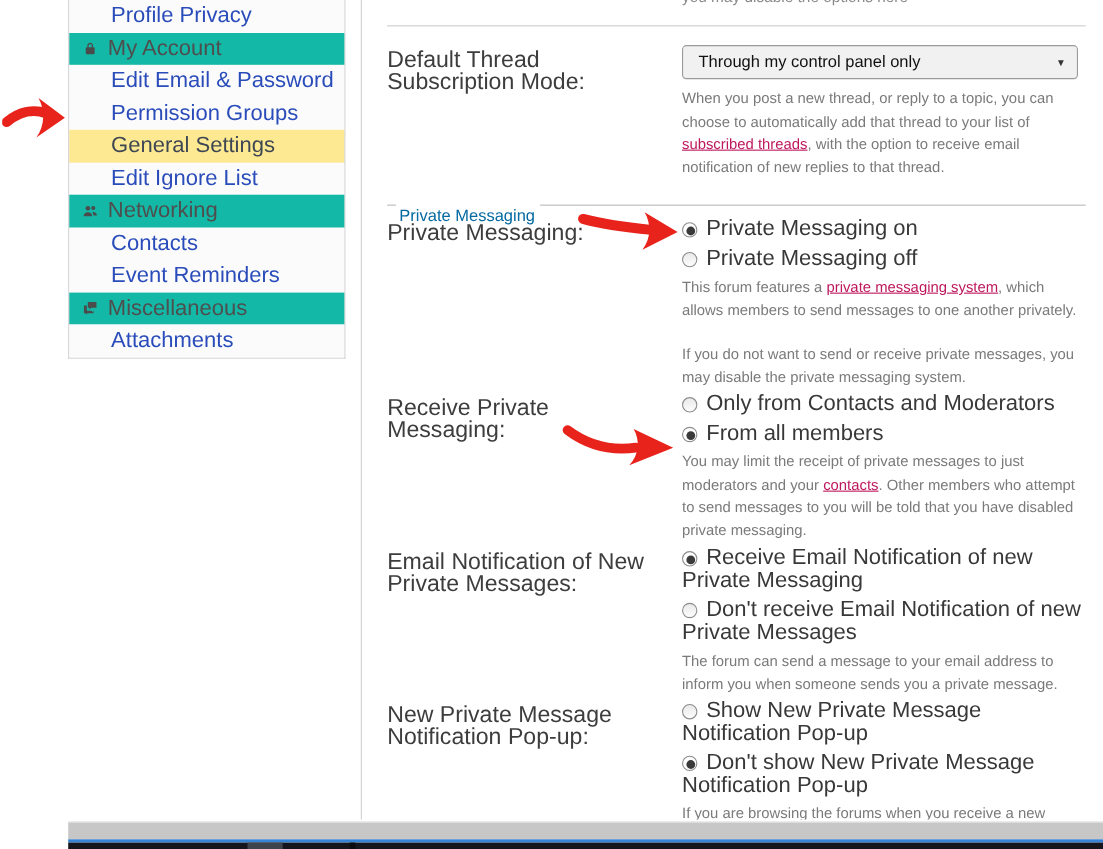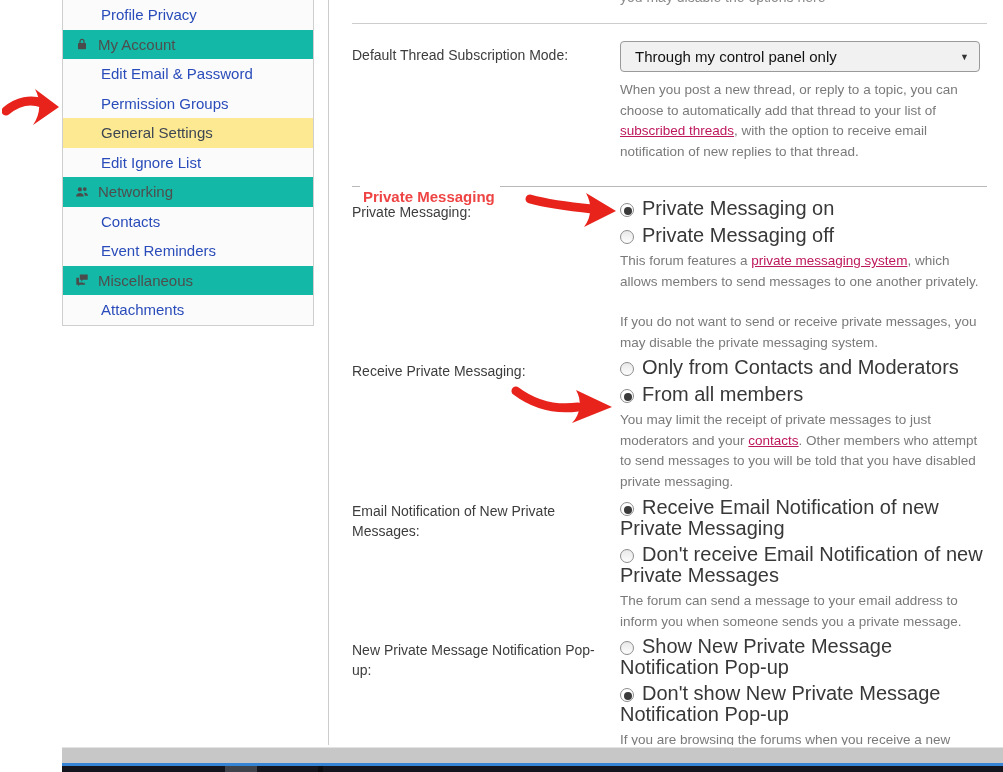"Profile Privacy" .side-row { font-size: 15px -> 20px }
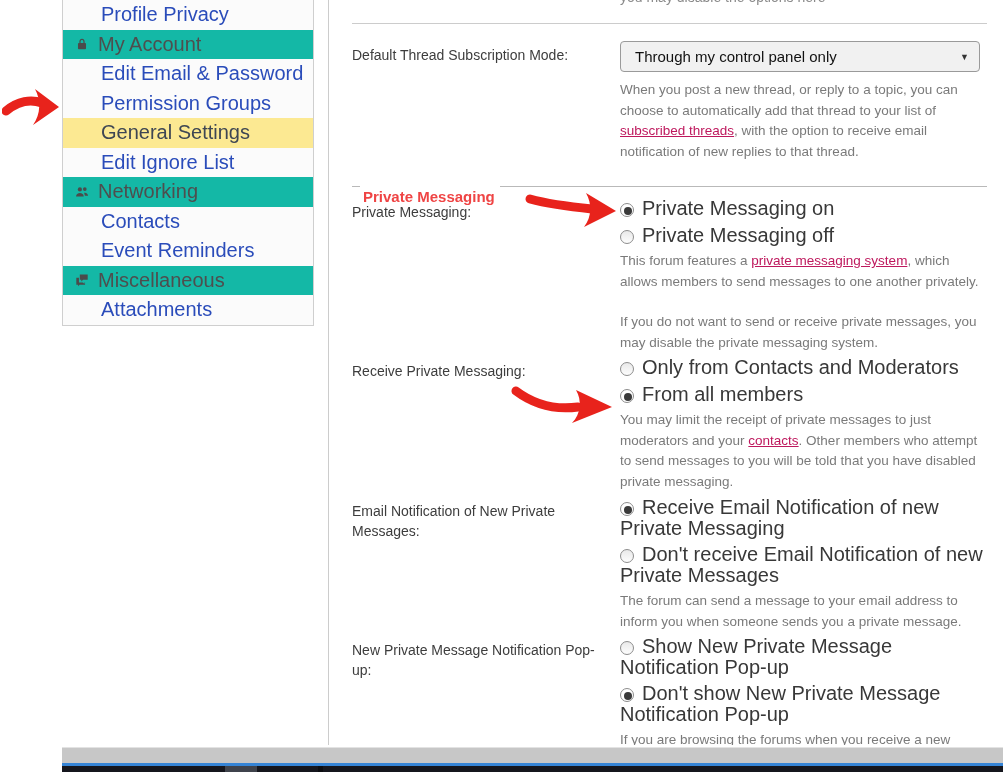"Default Thread Subscription Mode:" .row-label { font-size: 14px -> 21px }
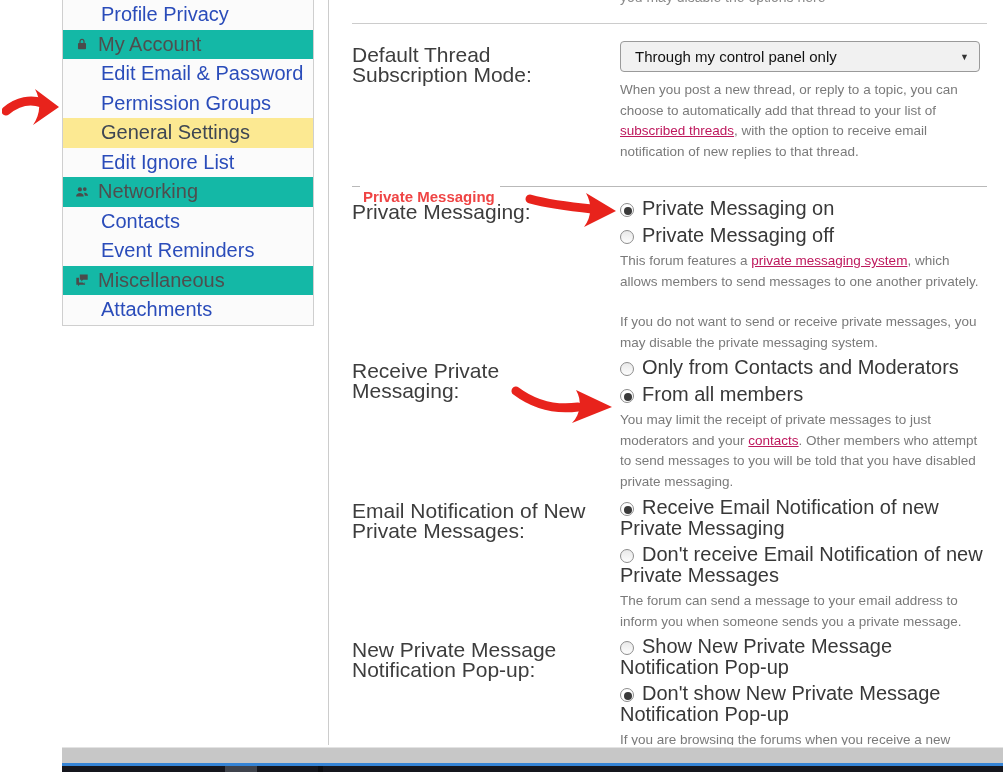"Private Messaging" .legend .txt { color: #ef4444 -> #0369a1; font-weight: bold -> normal }
